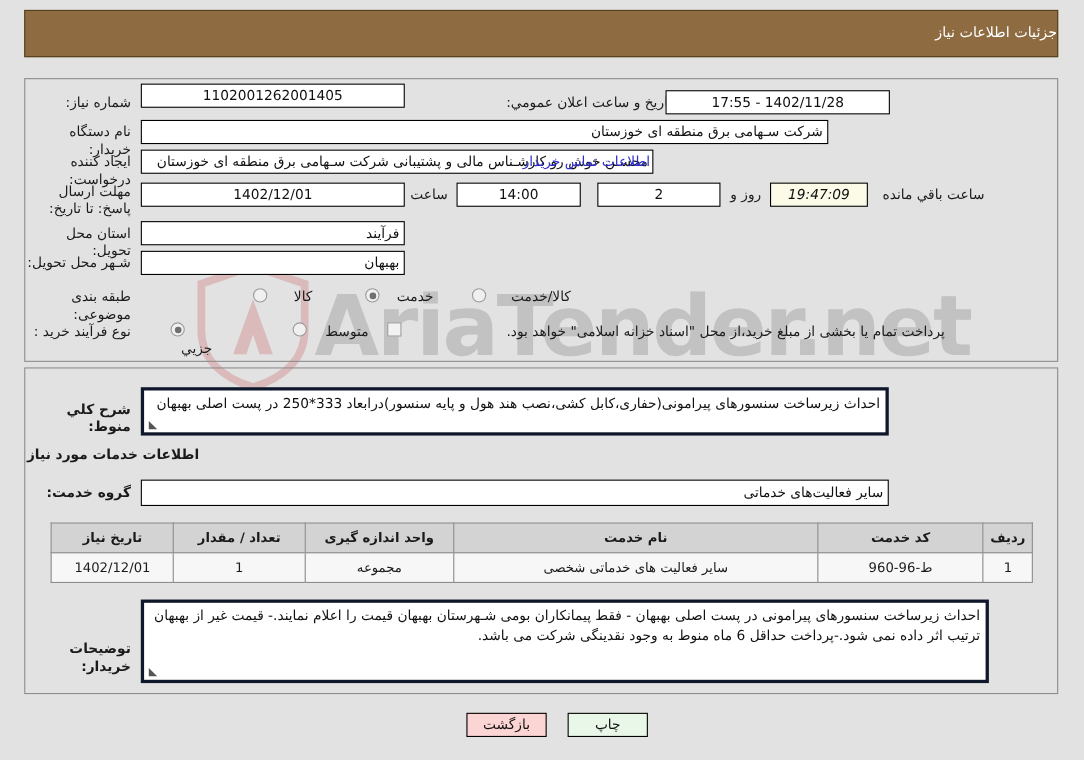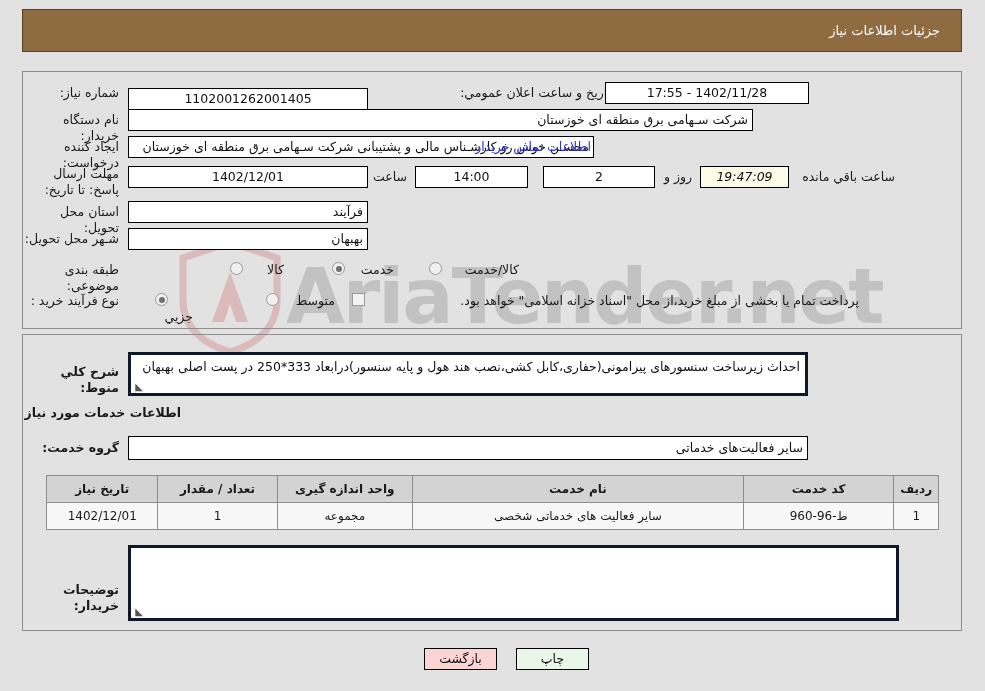"جزئیات اطلاعات نیاز" #page-header .title { right: 21px -> 0 }
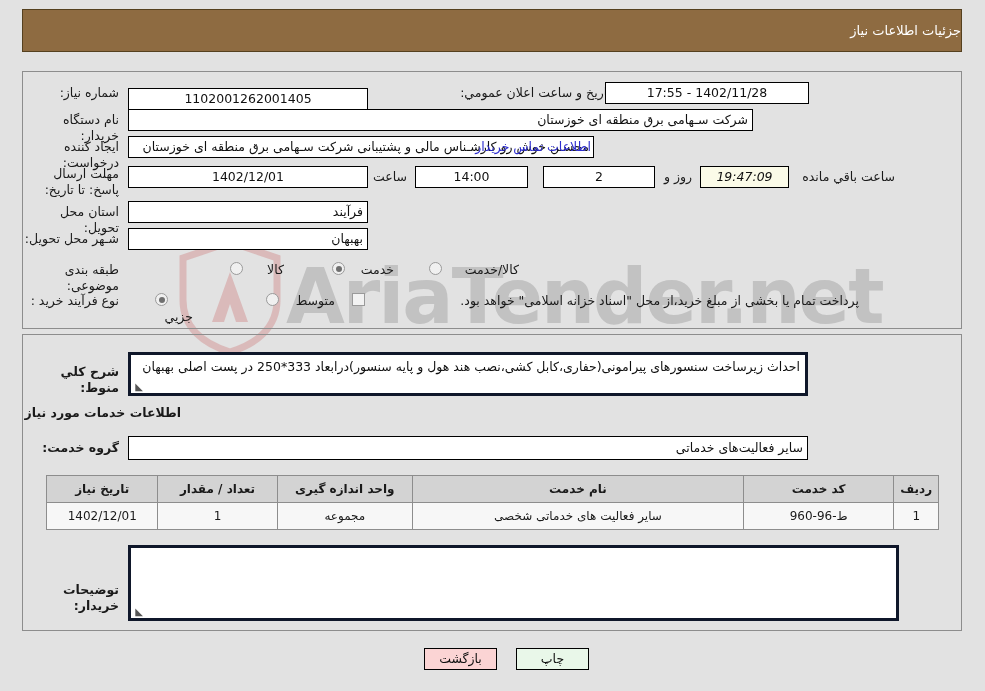"1102001262001405" div.fld { top: 88px -> 76px }
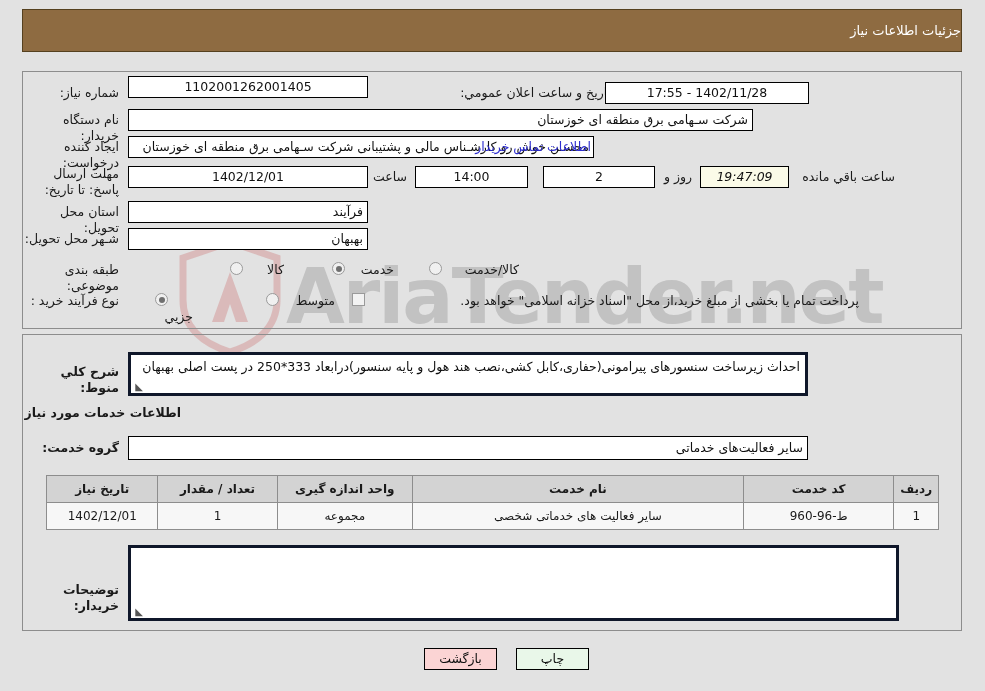"احداث زیرساخت سنسورهای پیرامونی در" span { html: none -> <span>احداث زیرساخت سنسورهای پیرامونی در پست اصلی بهبهان - فقط پیمانکاران بومی شـهرستان بهبهان قیمت را اعلام نمایند.- قیمت غیر از بهبهان ترتیب اثر داده نمی شود.-پرداخت حداقل 6 ماه منوط به وجود نقدینگی شرکت می باشد.</span> }
